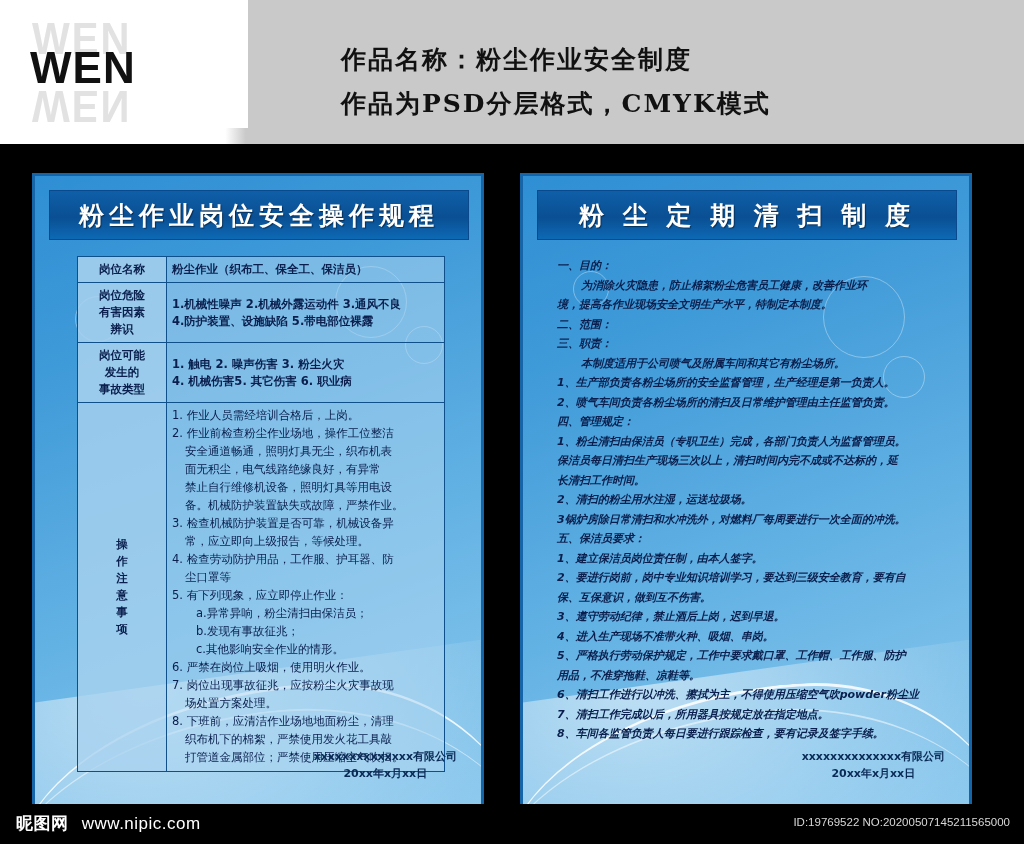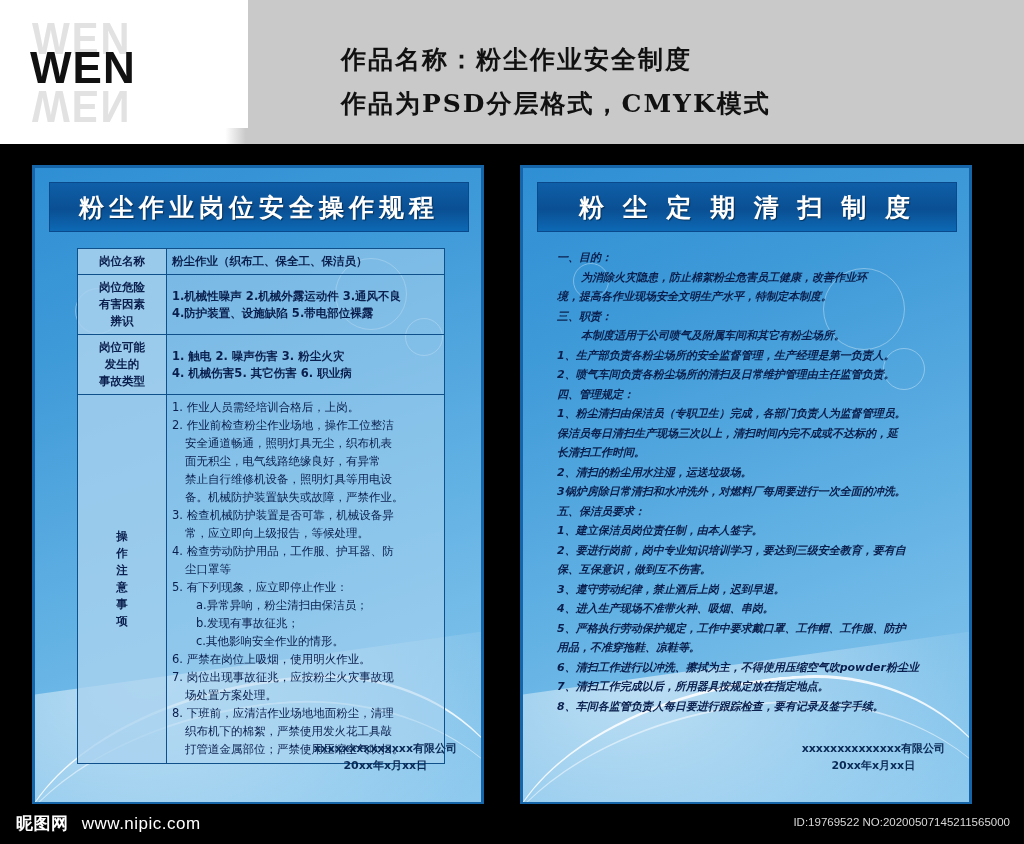"粉尘作业岗位安全操作规程" .board { top: 21px -> 29px }
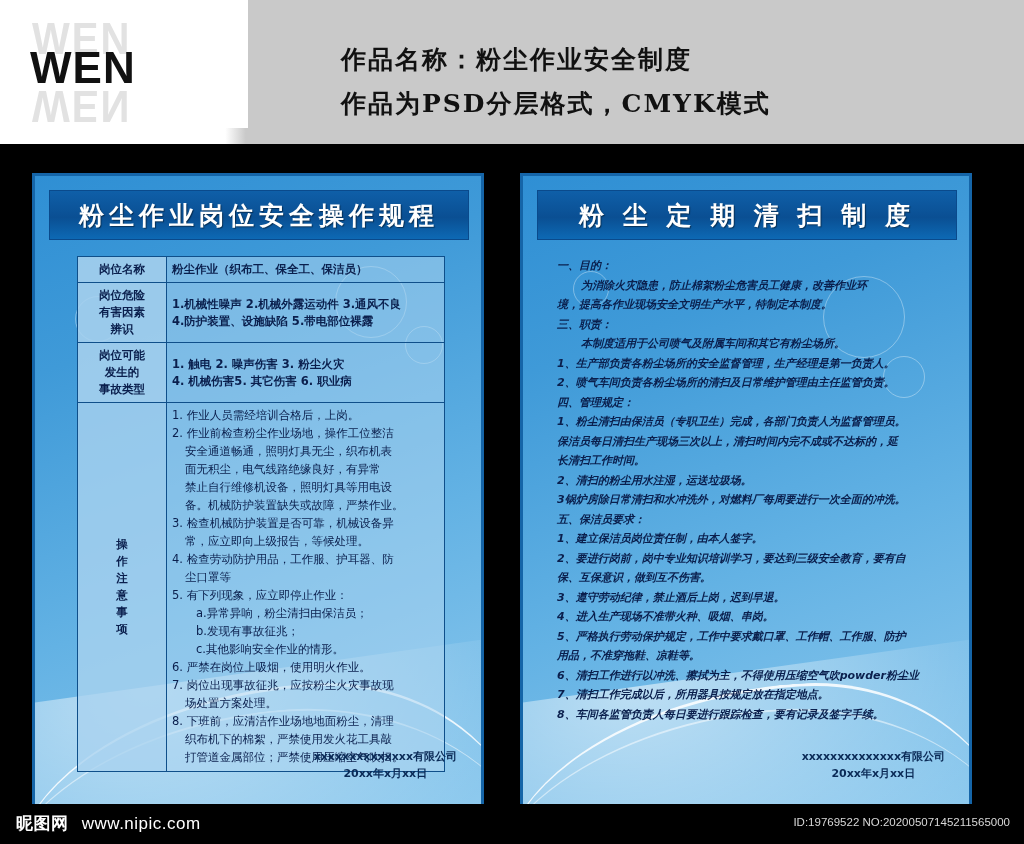"二、范围：" div.p { html: none -> <div>二、范围：</div> }
